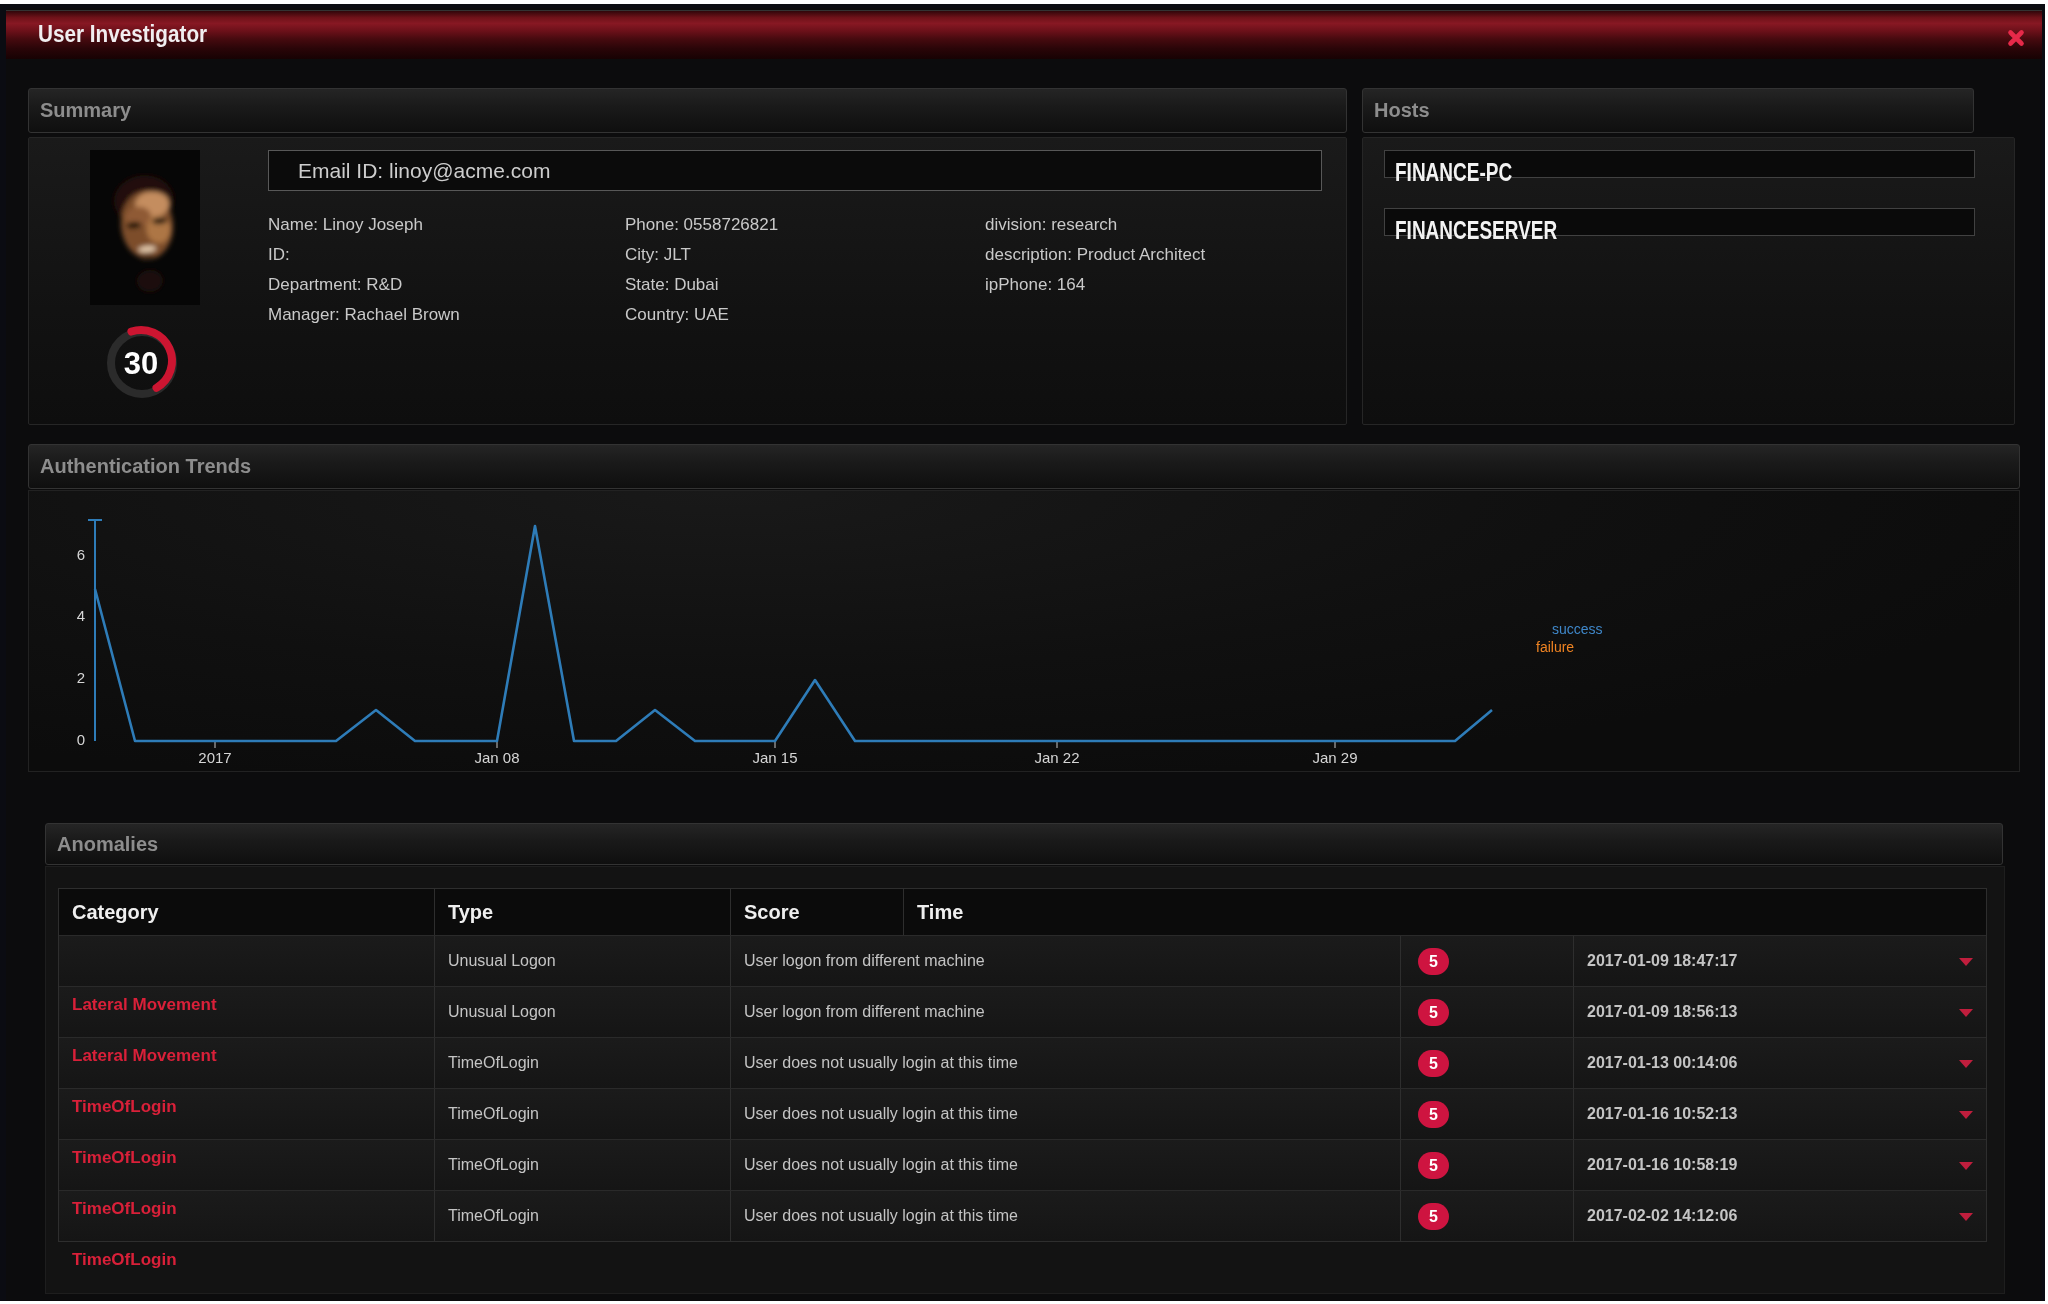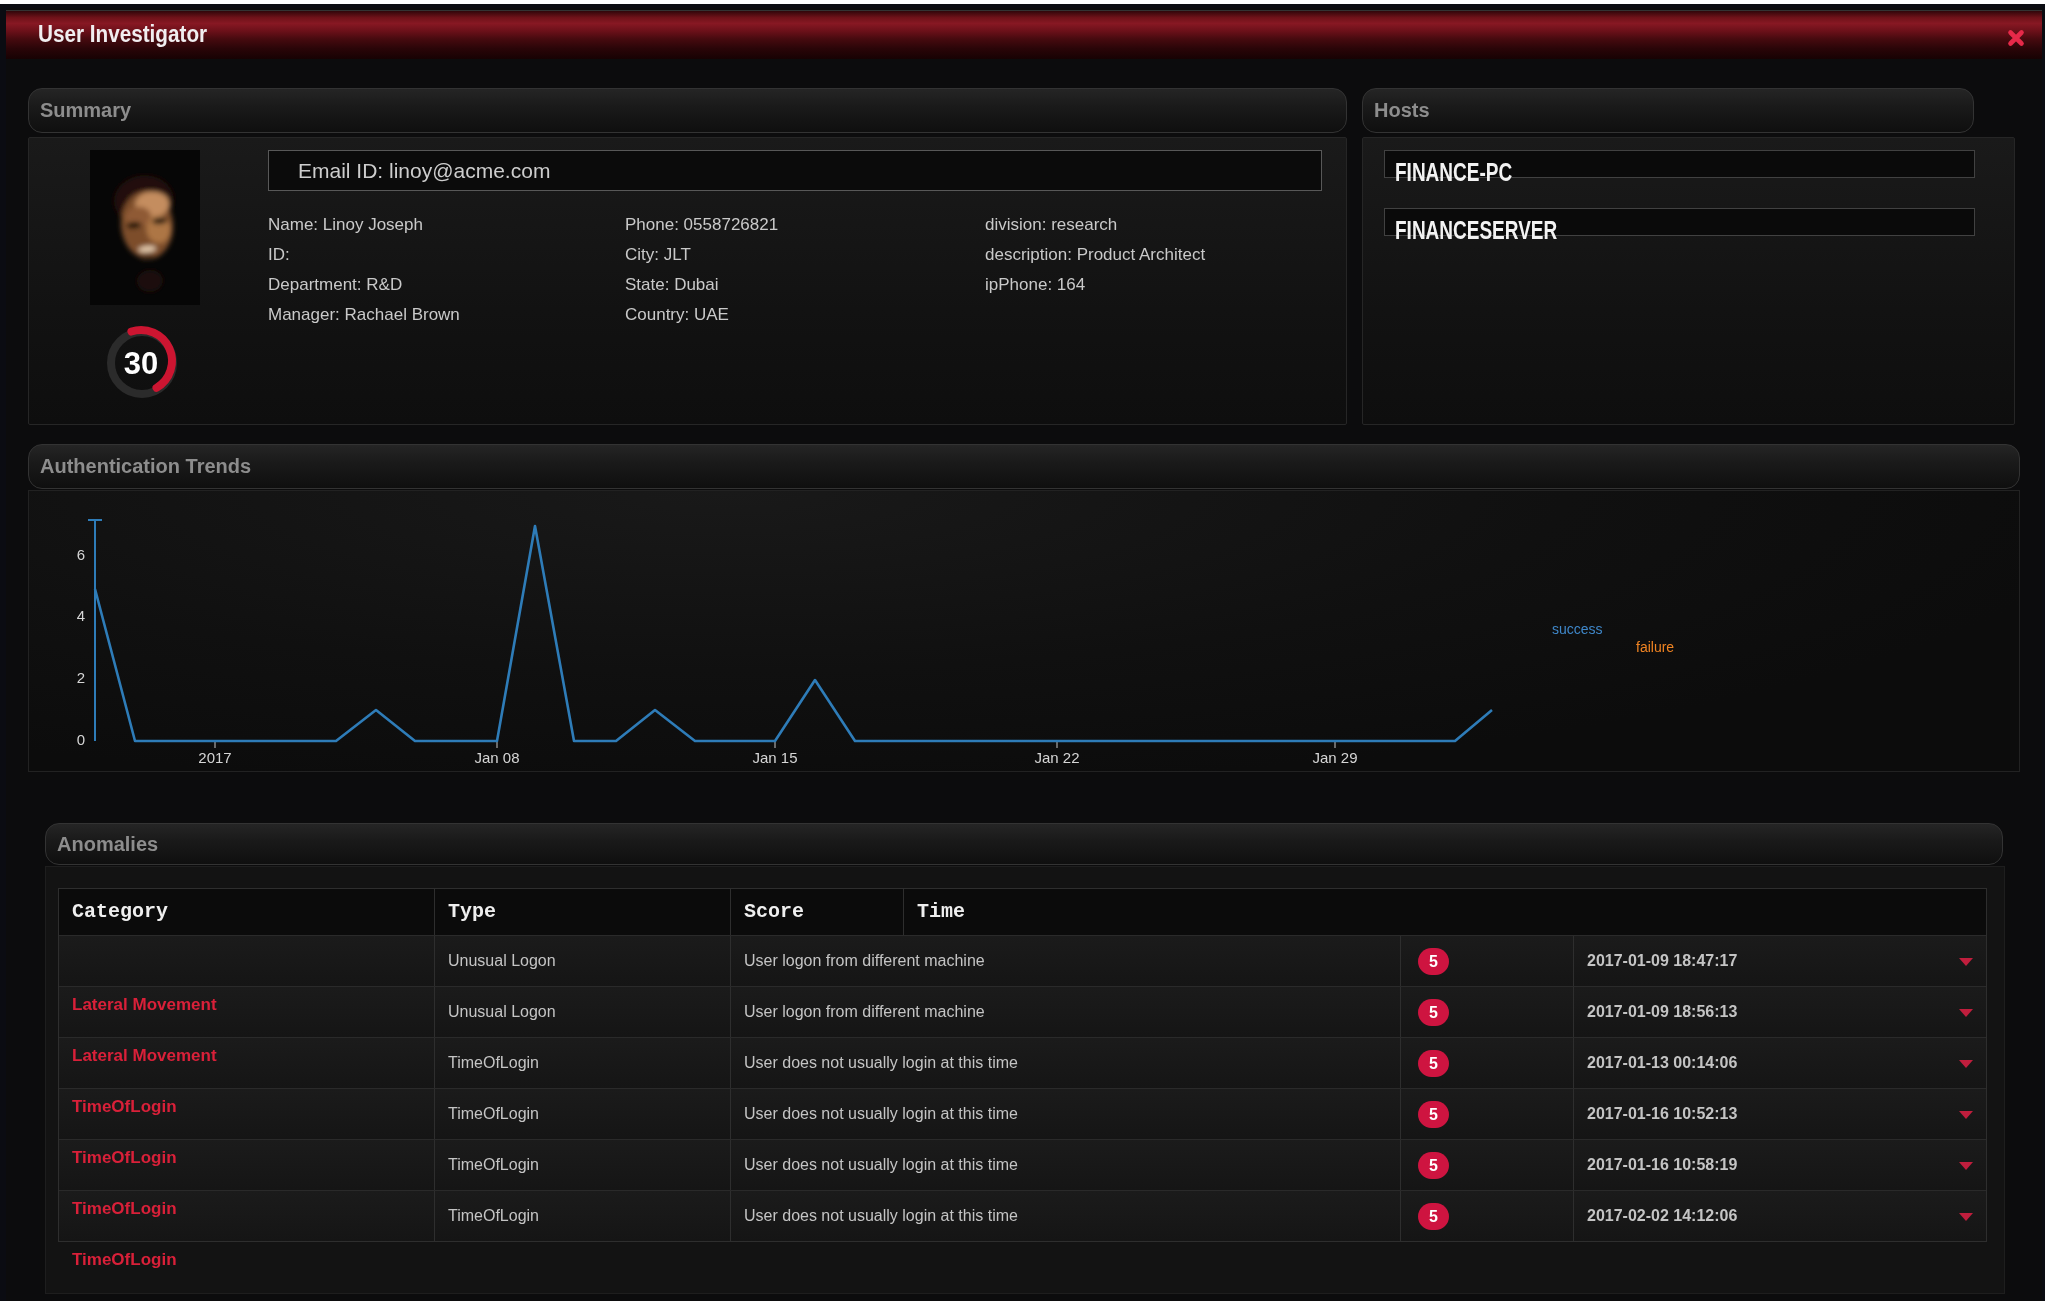"Summary" .phead { border-radius: 14px -> 3px }
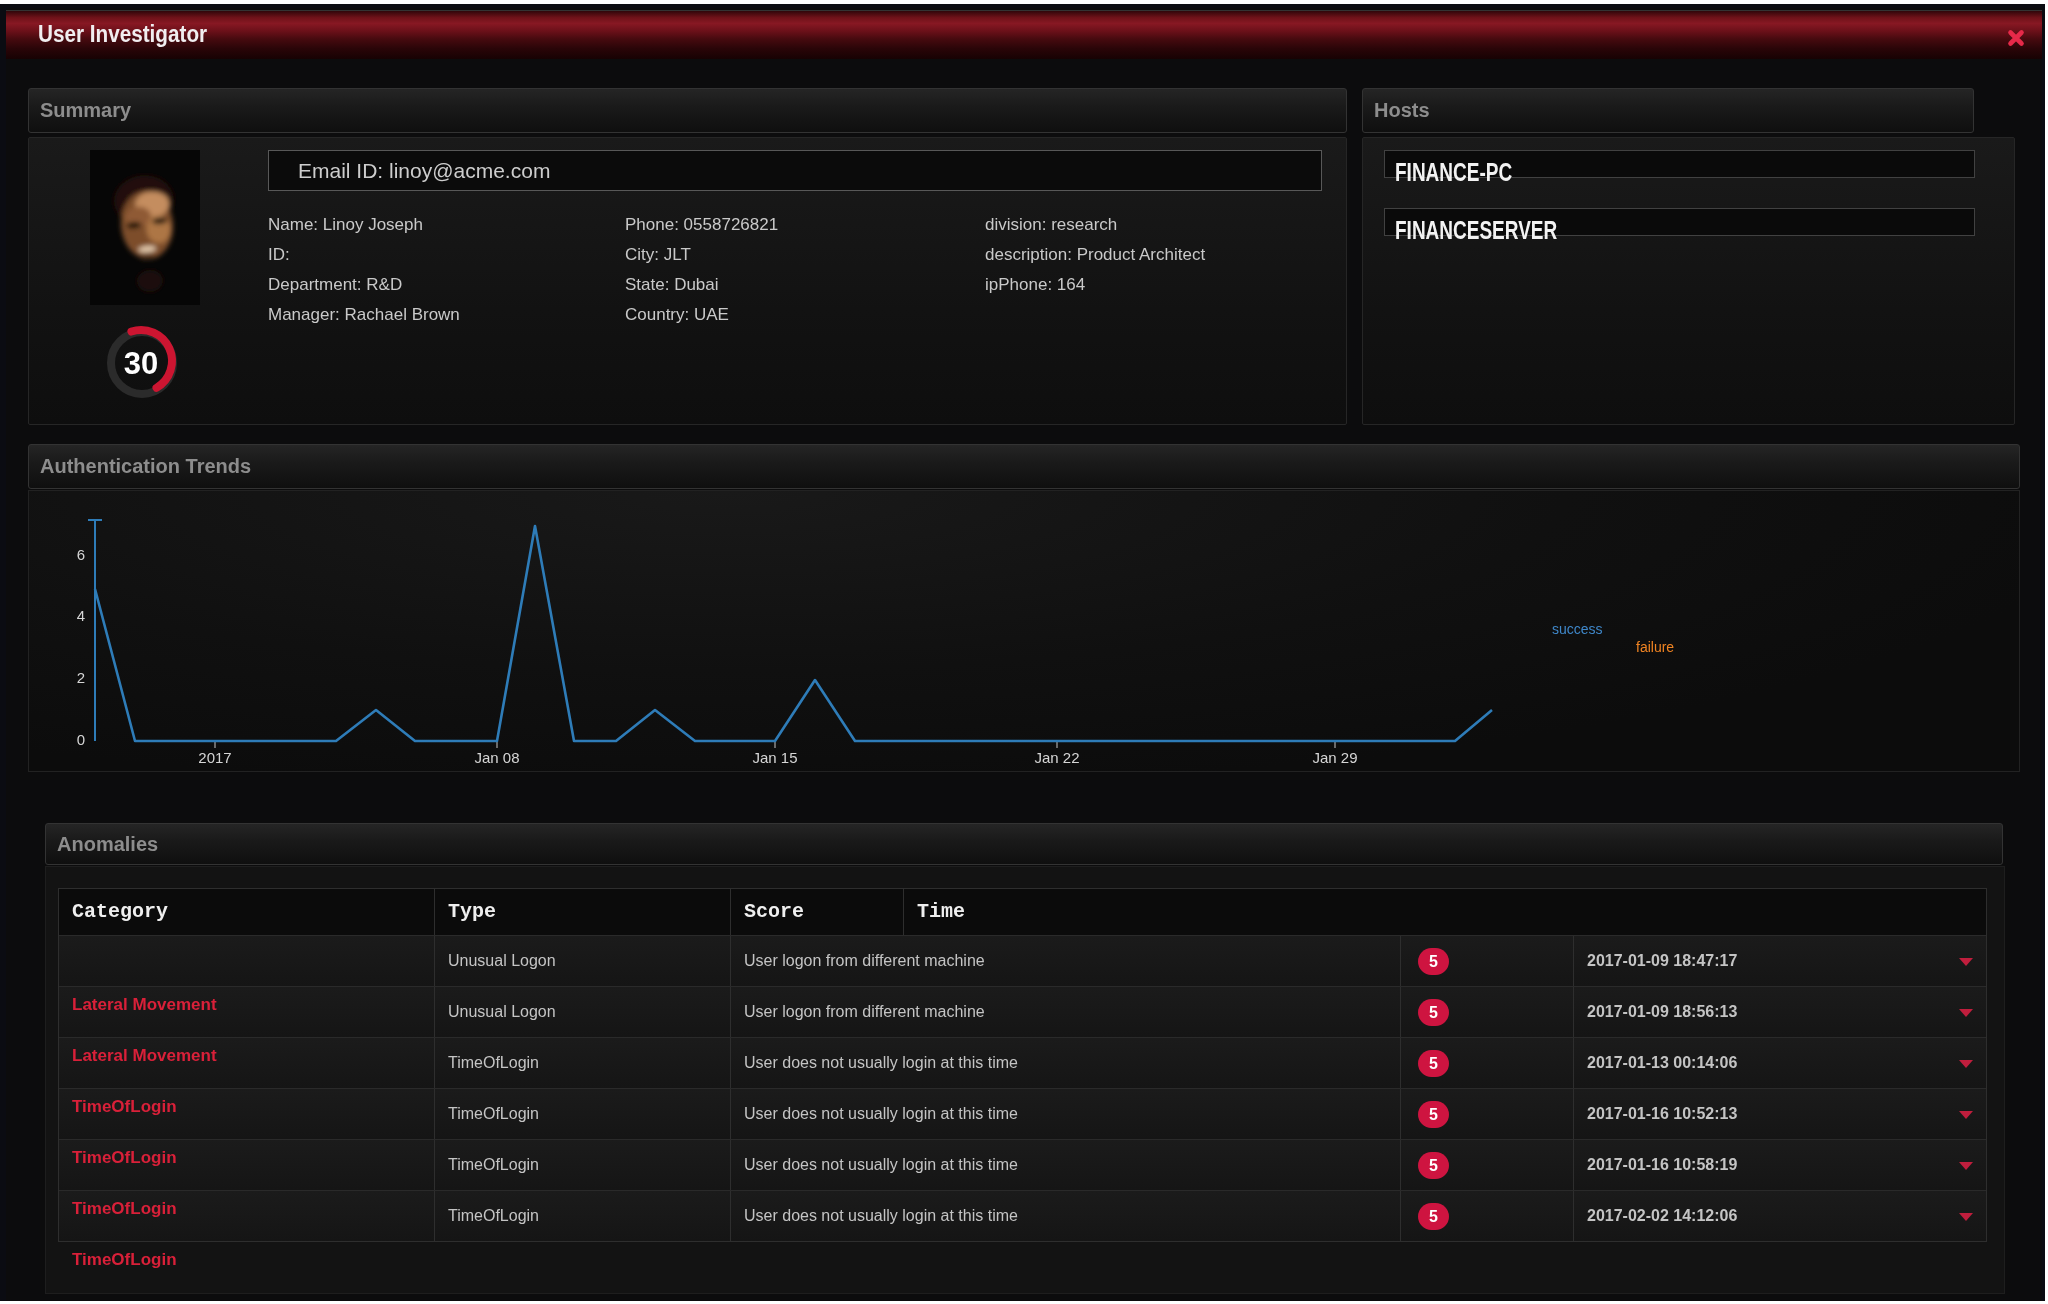"failure" div.abs { left: 1636px -> 1536px }
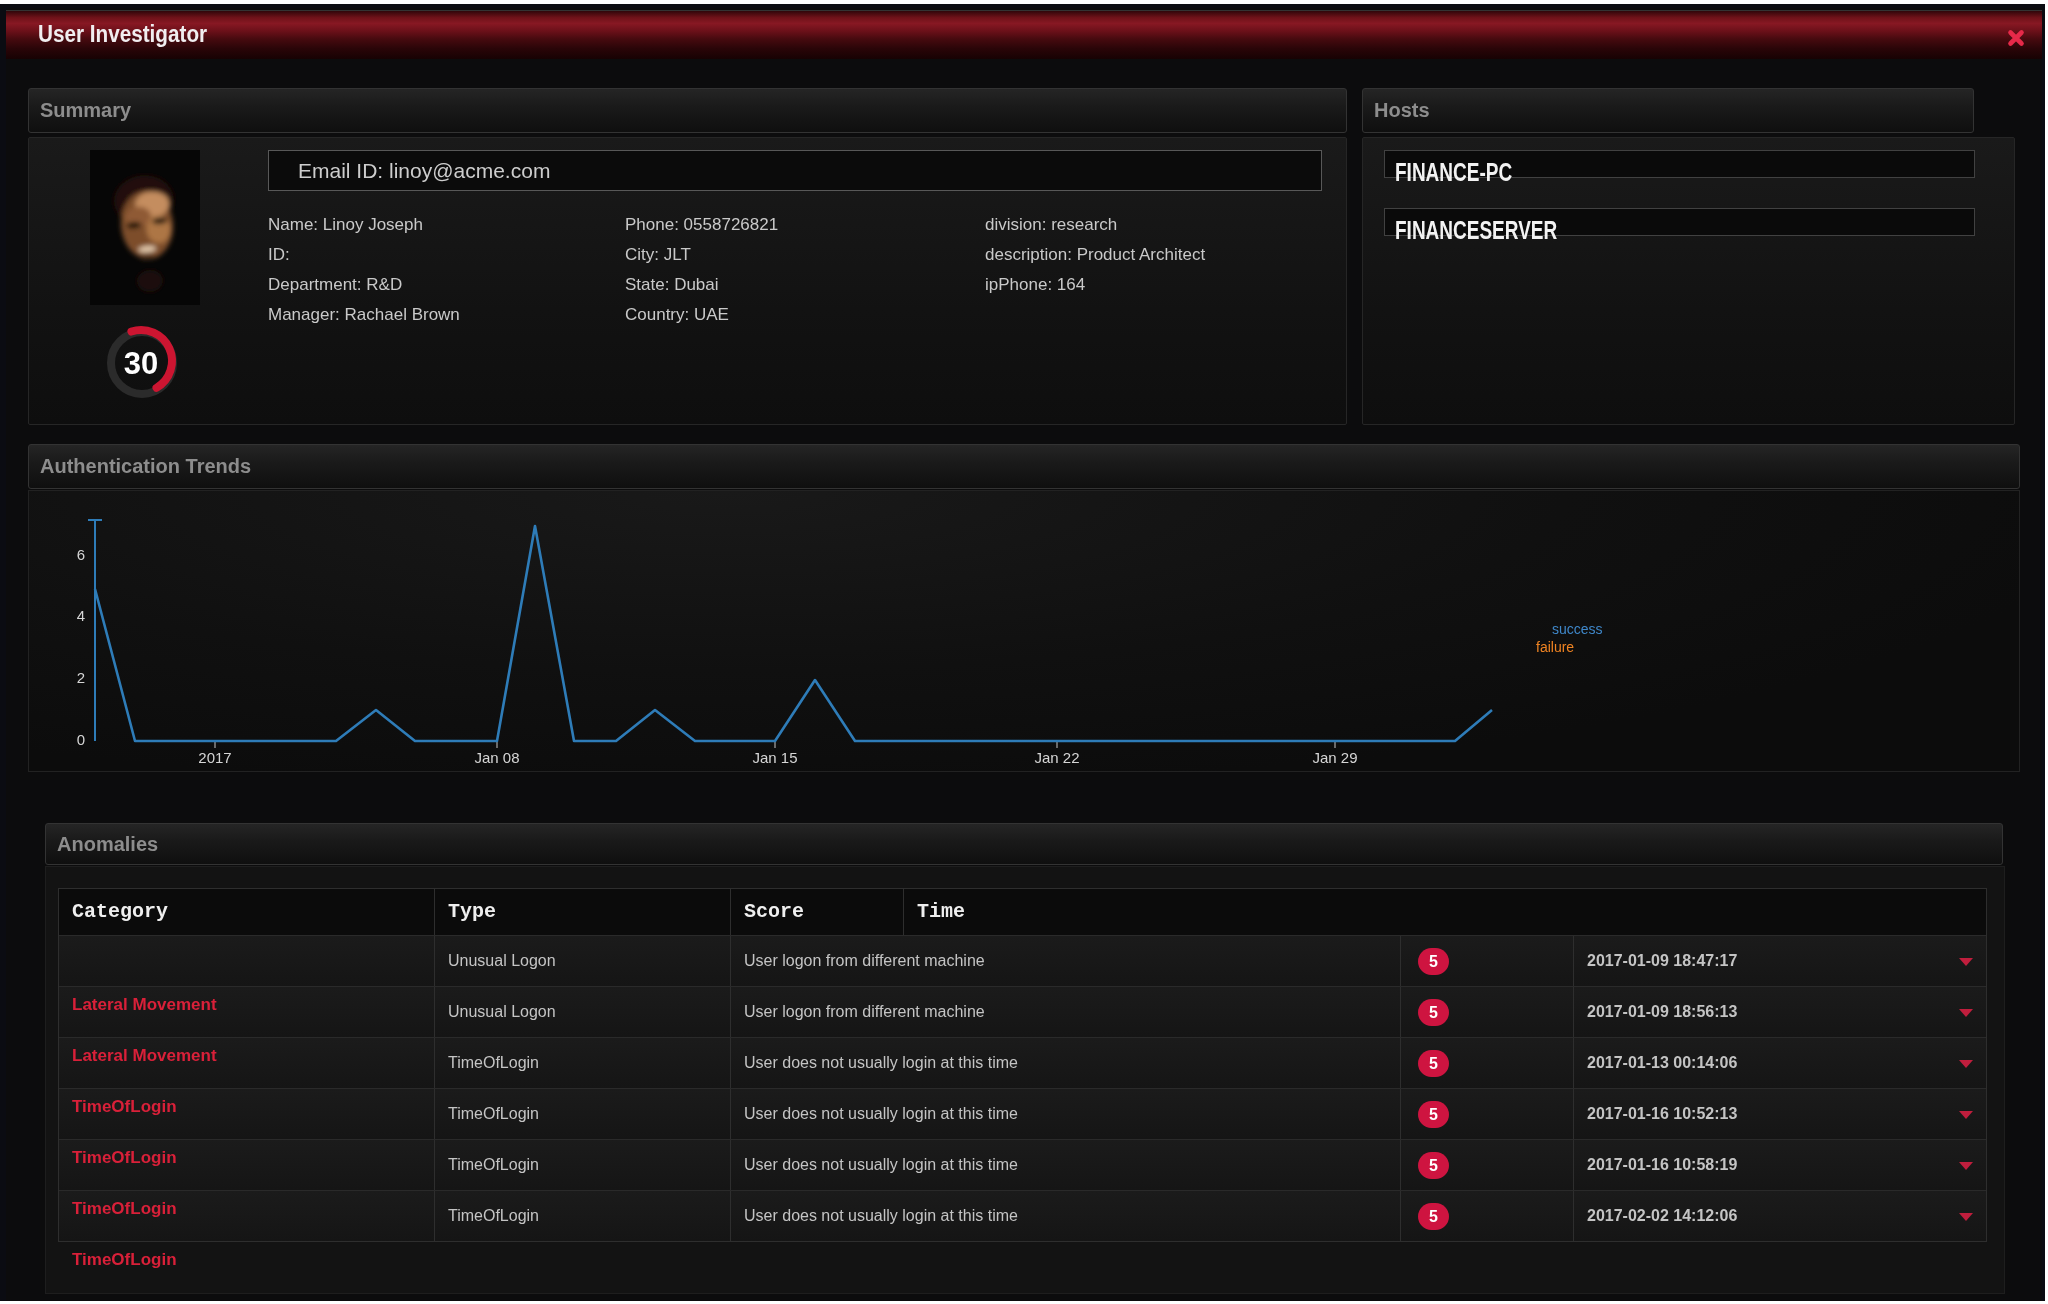"Category" .trow.hdr { font-family: Liberation Mono, monospace -> none }
